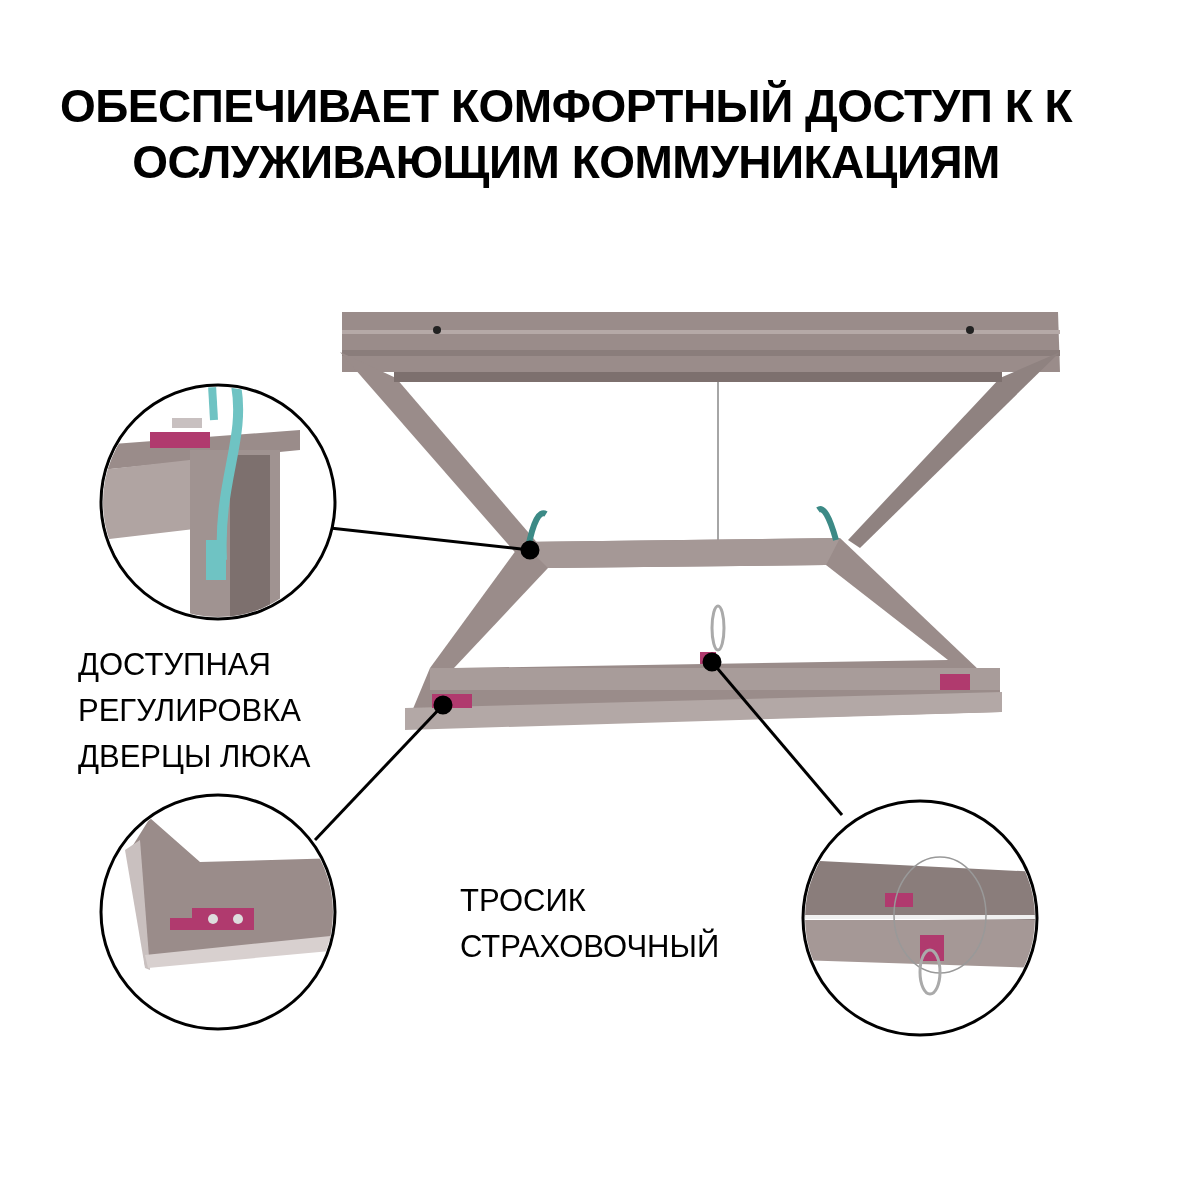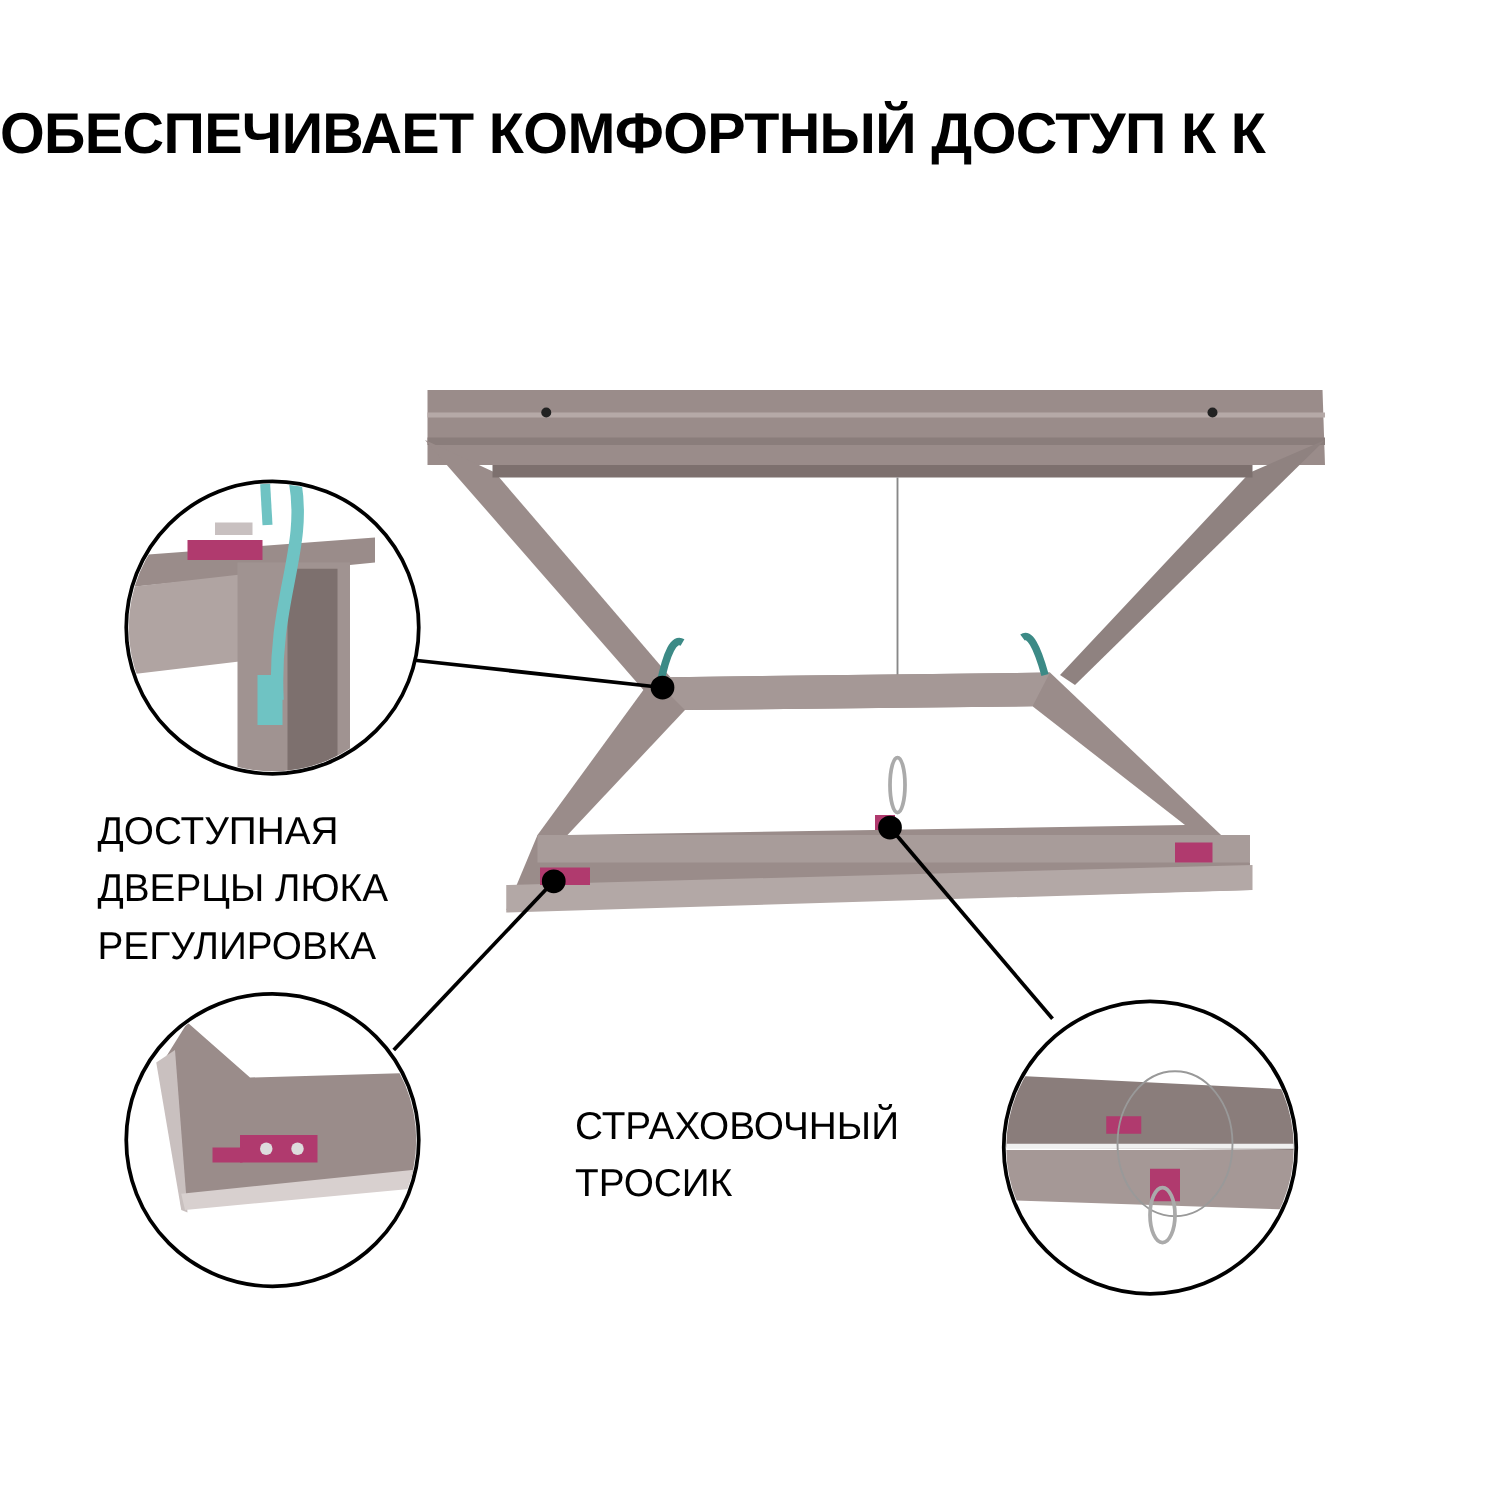"ОБЕСПЕЧИВАЕТ КОМФОРТНЫЙ ДОСТУП К К" .title { text-align: left -> center }
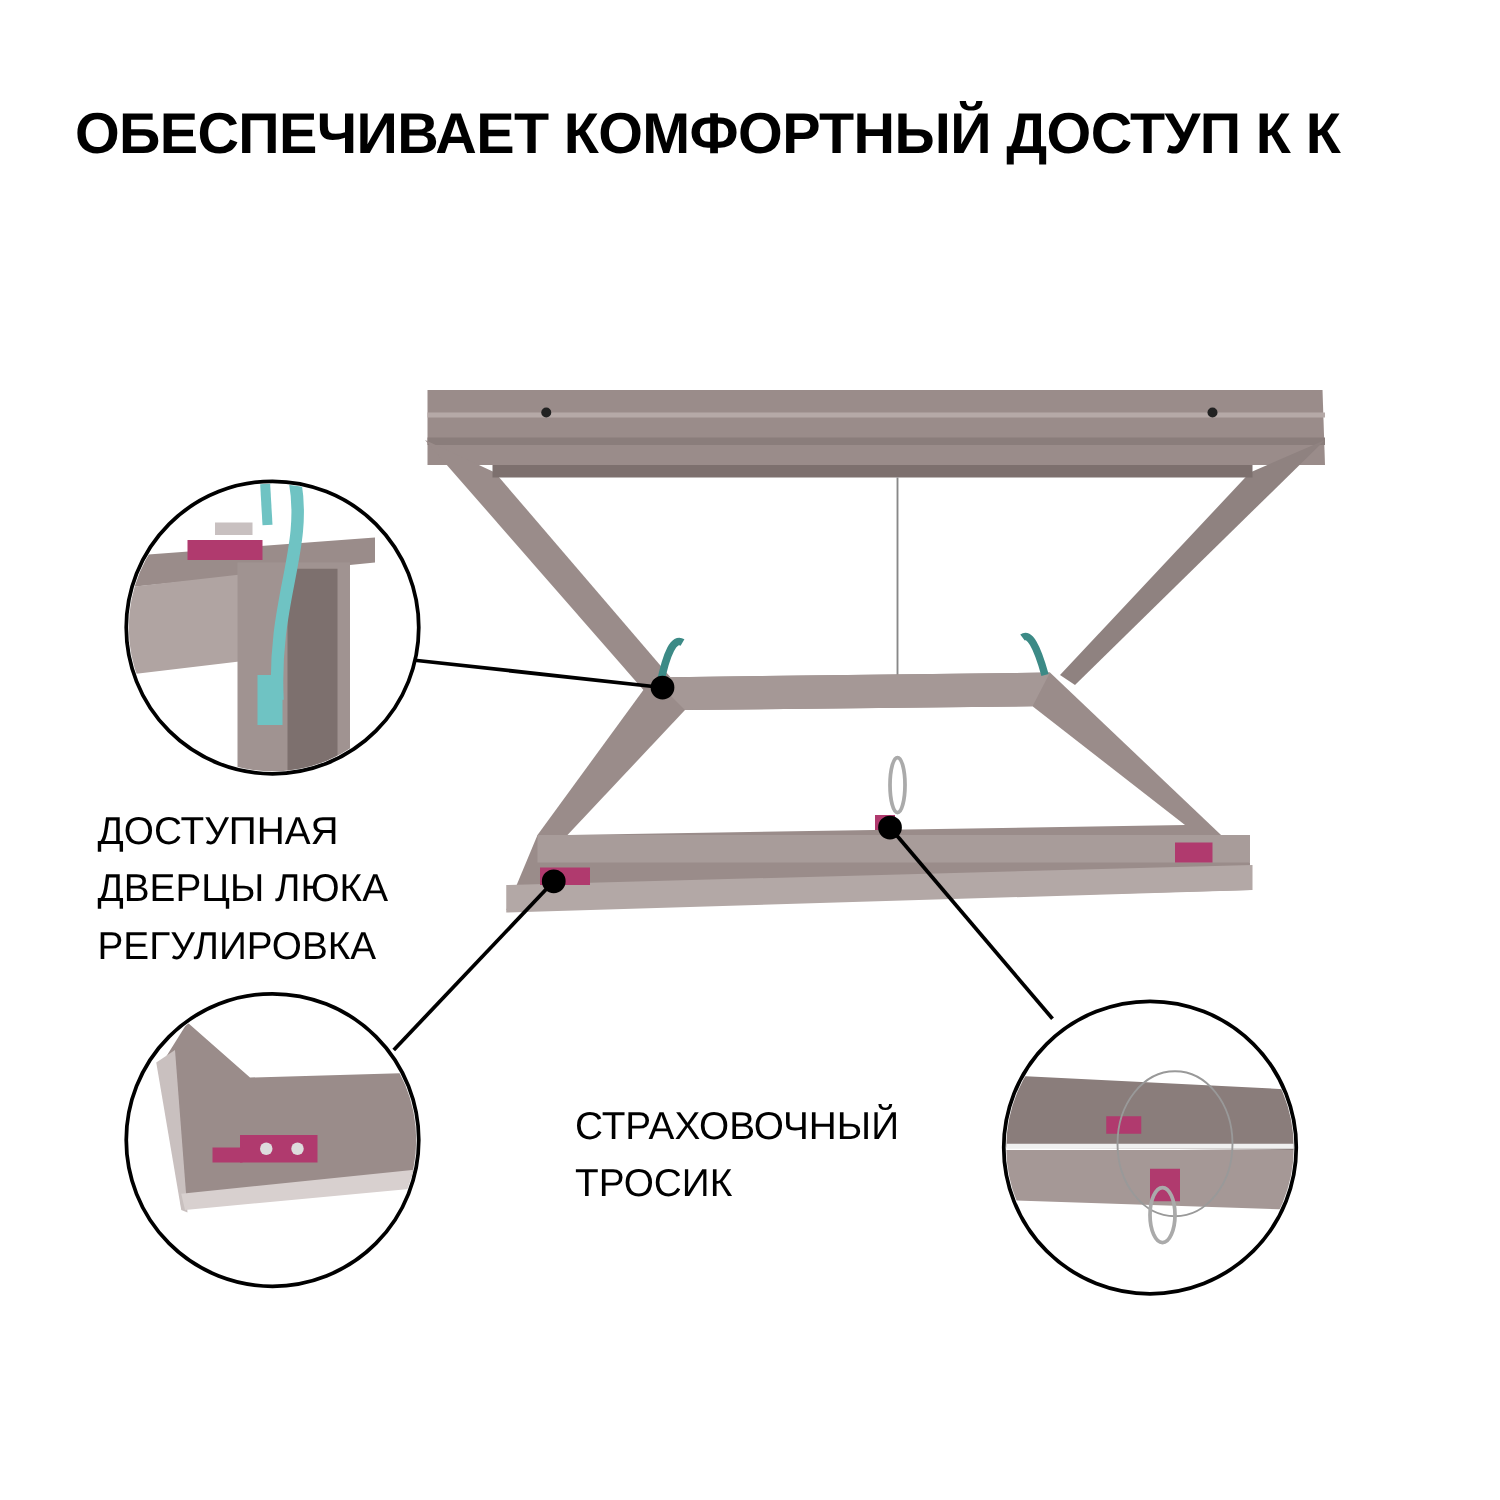"ОСЛУЖИВАЮЩИМ КОММУНИКАЦИЯМ" div { html: none -> <div>ОСЛУЖИВАЮЩИМ КОММУНИКАЦИЯМ</div> }
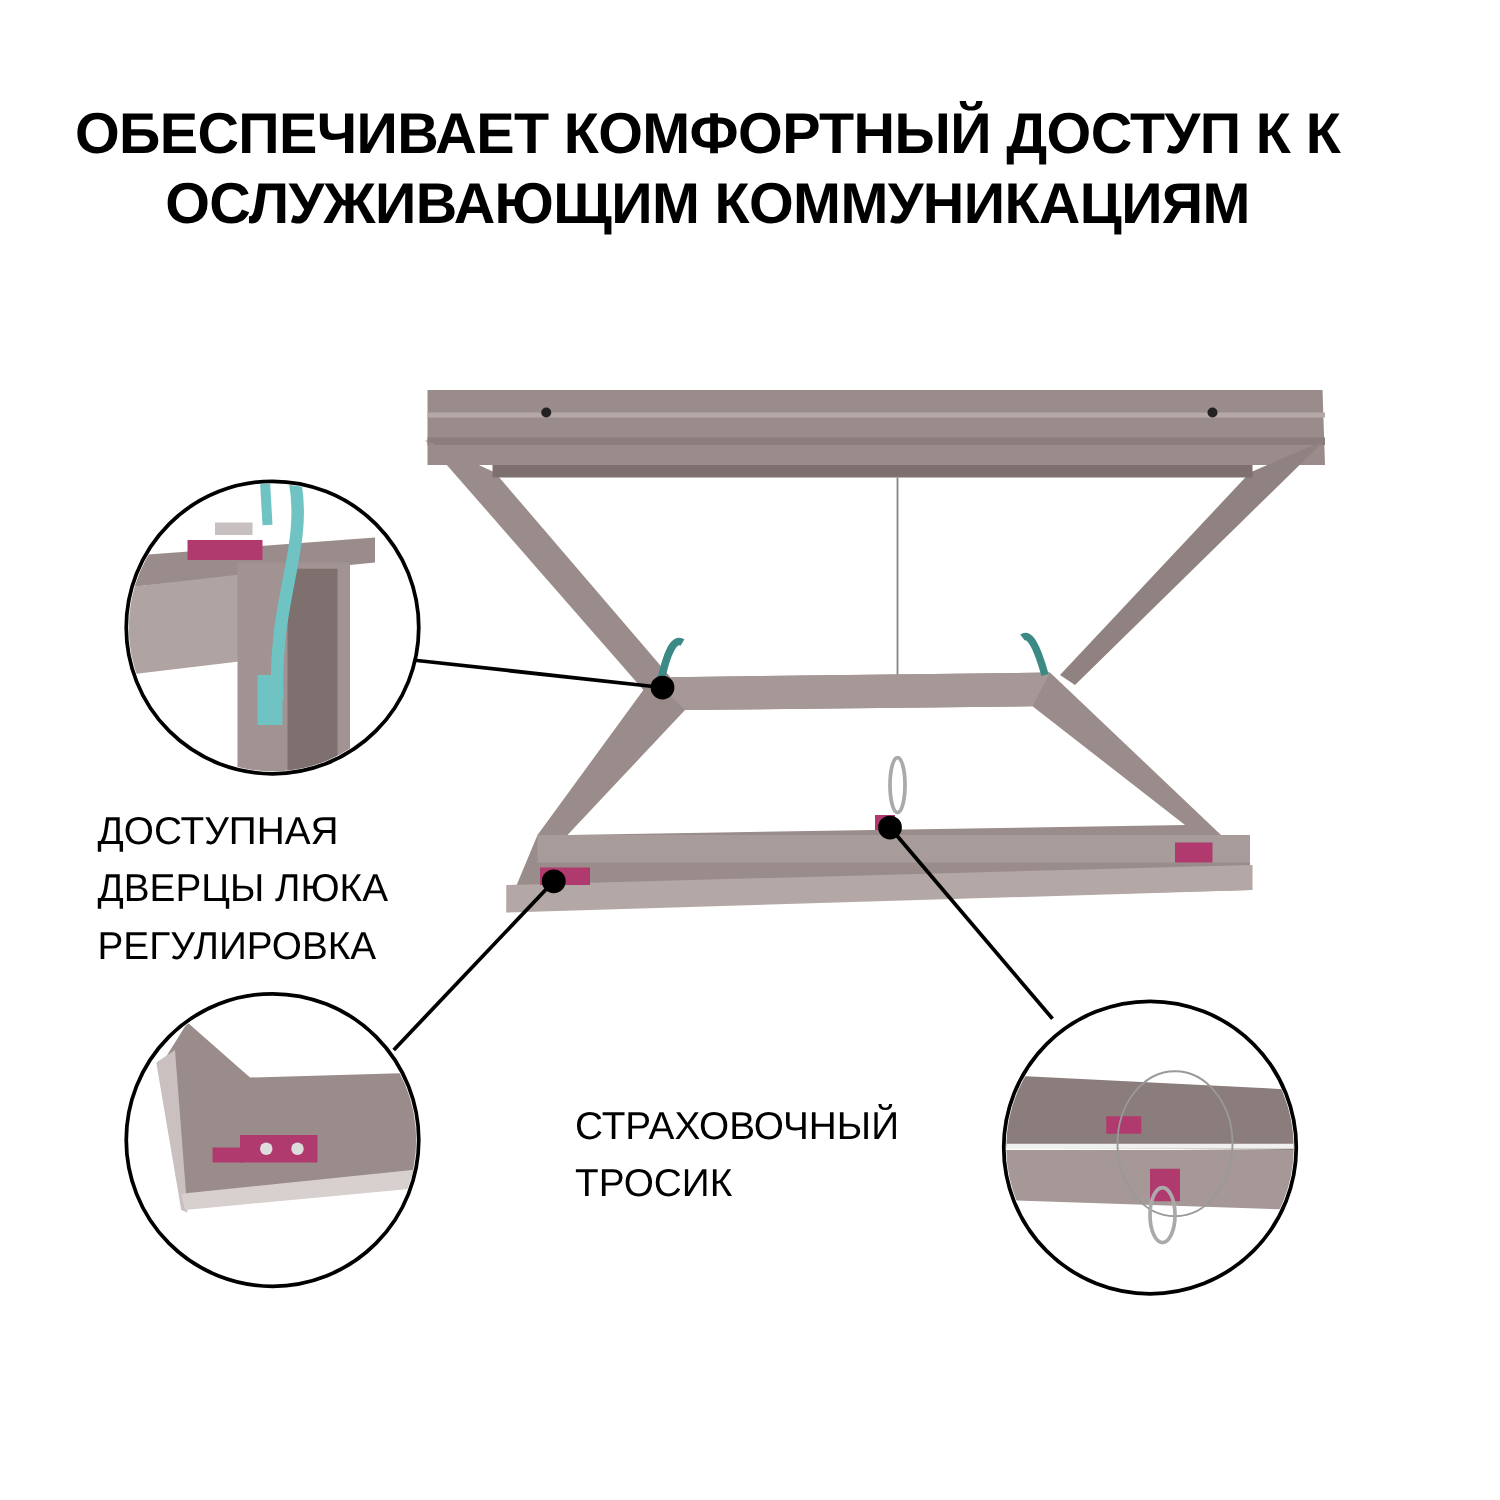"ДВЕРЦЫ ЛЮКА" div { order: before "РЕГУЛИРОВКА" -> after "РЕГУЛИРОВКА" }
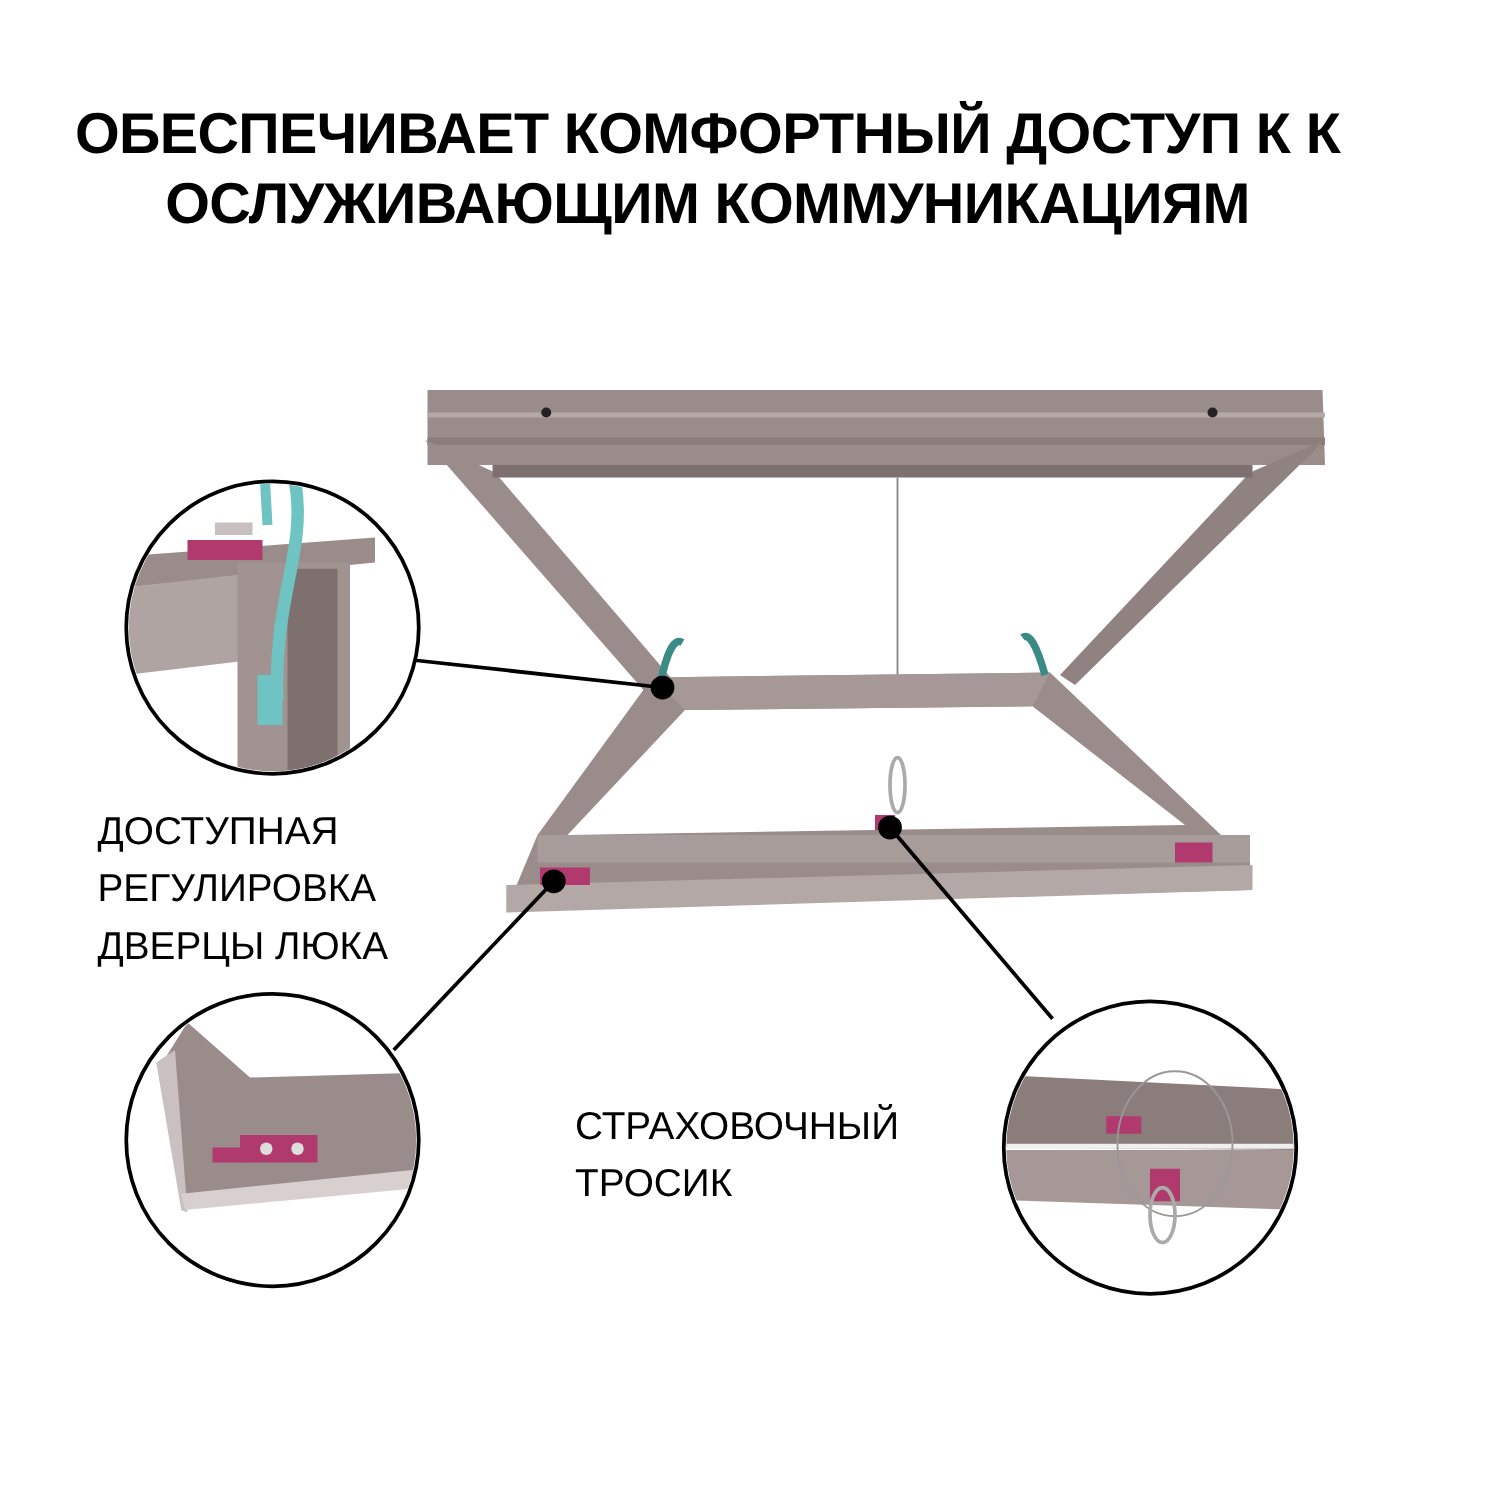"СТРАХОВОЧНЫЙ" div { order: before "ТРОСИК" -> after "ТРОСИК" }
